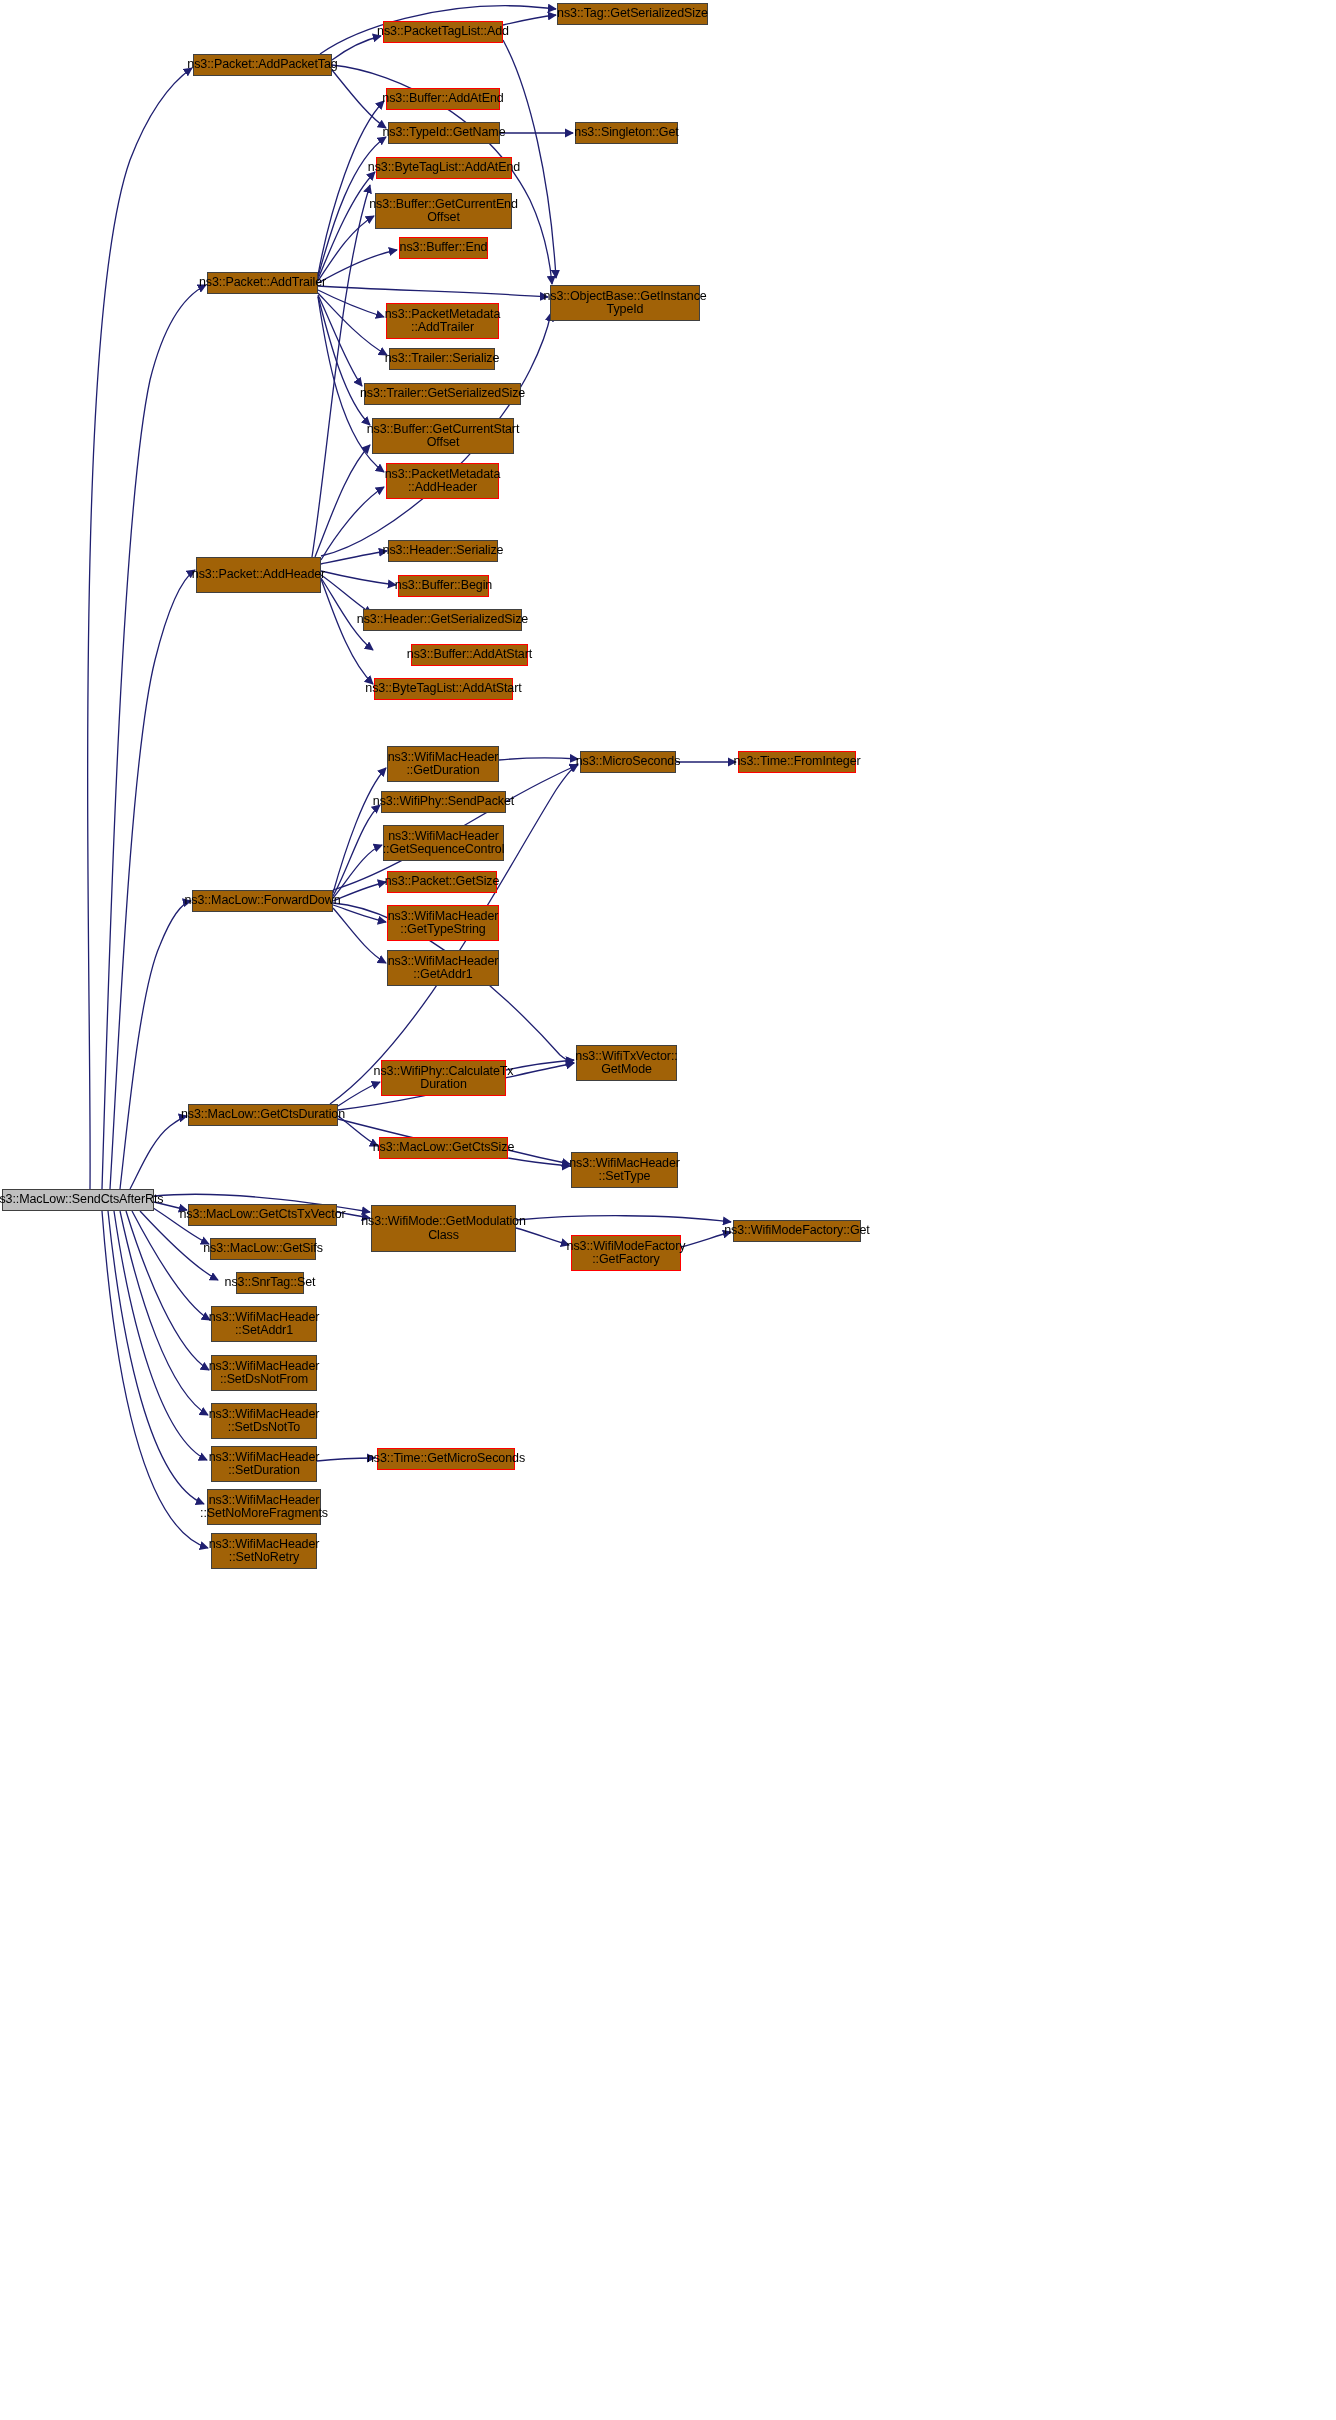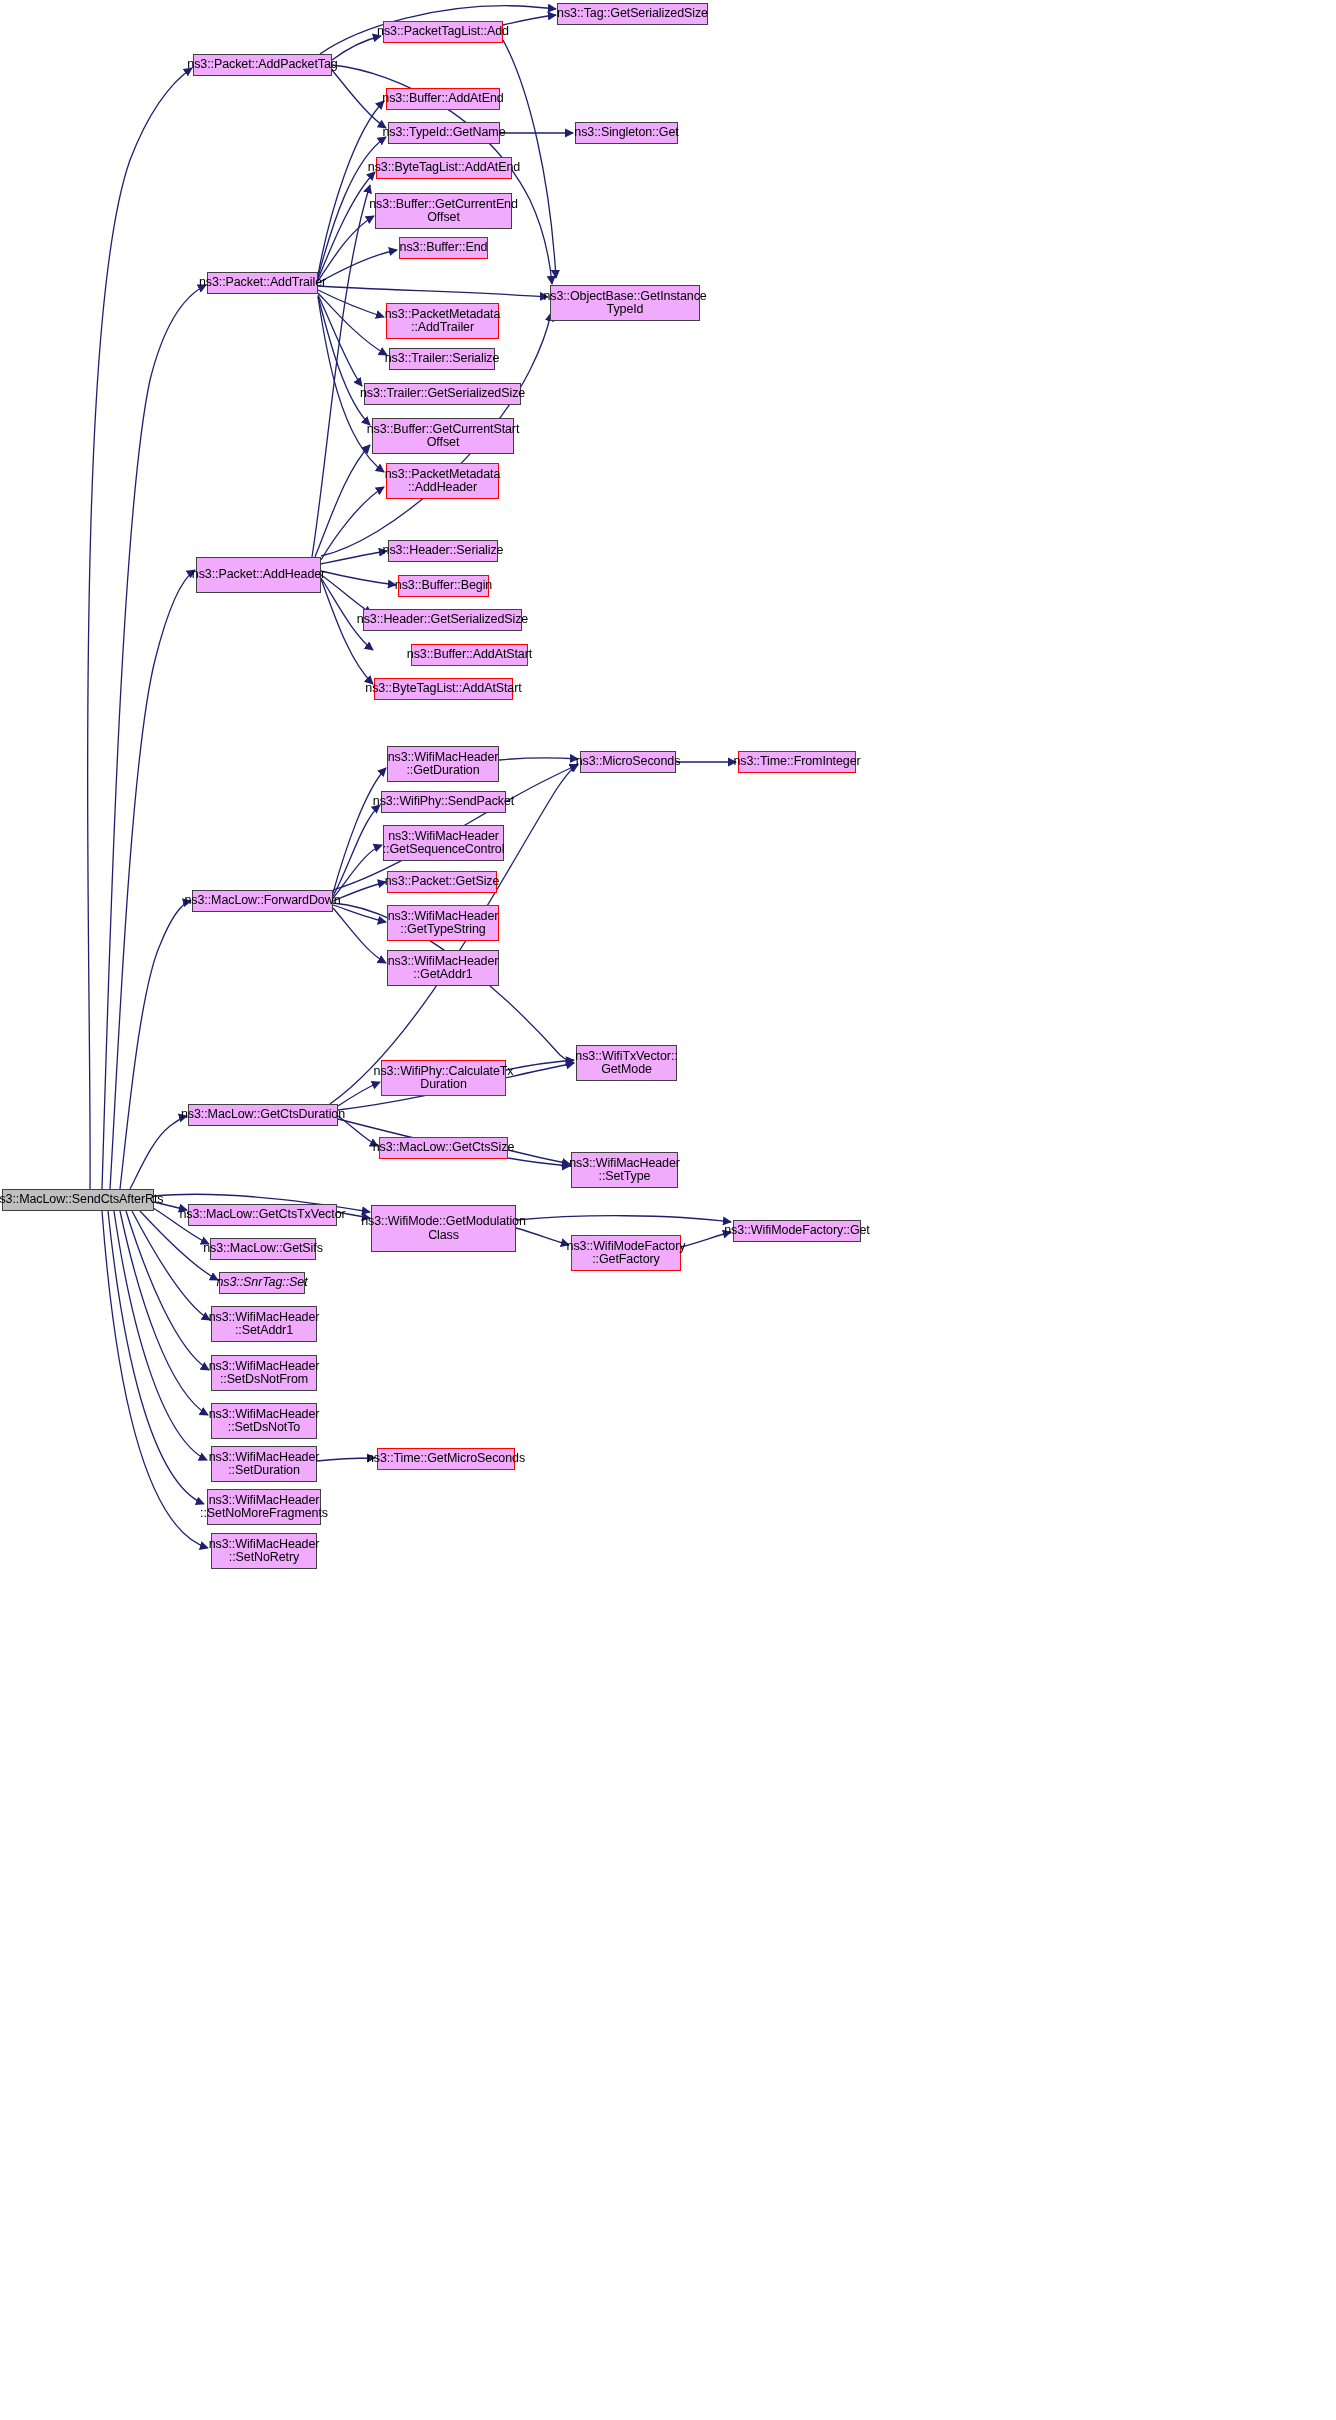"ns3::Tag::GetSerializedSize" .node { background: #f0abfc -> #a16207 }
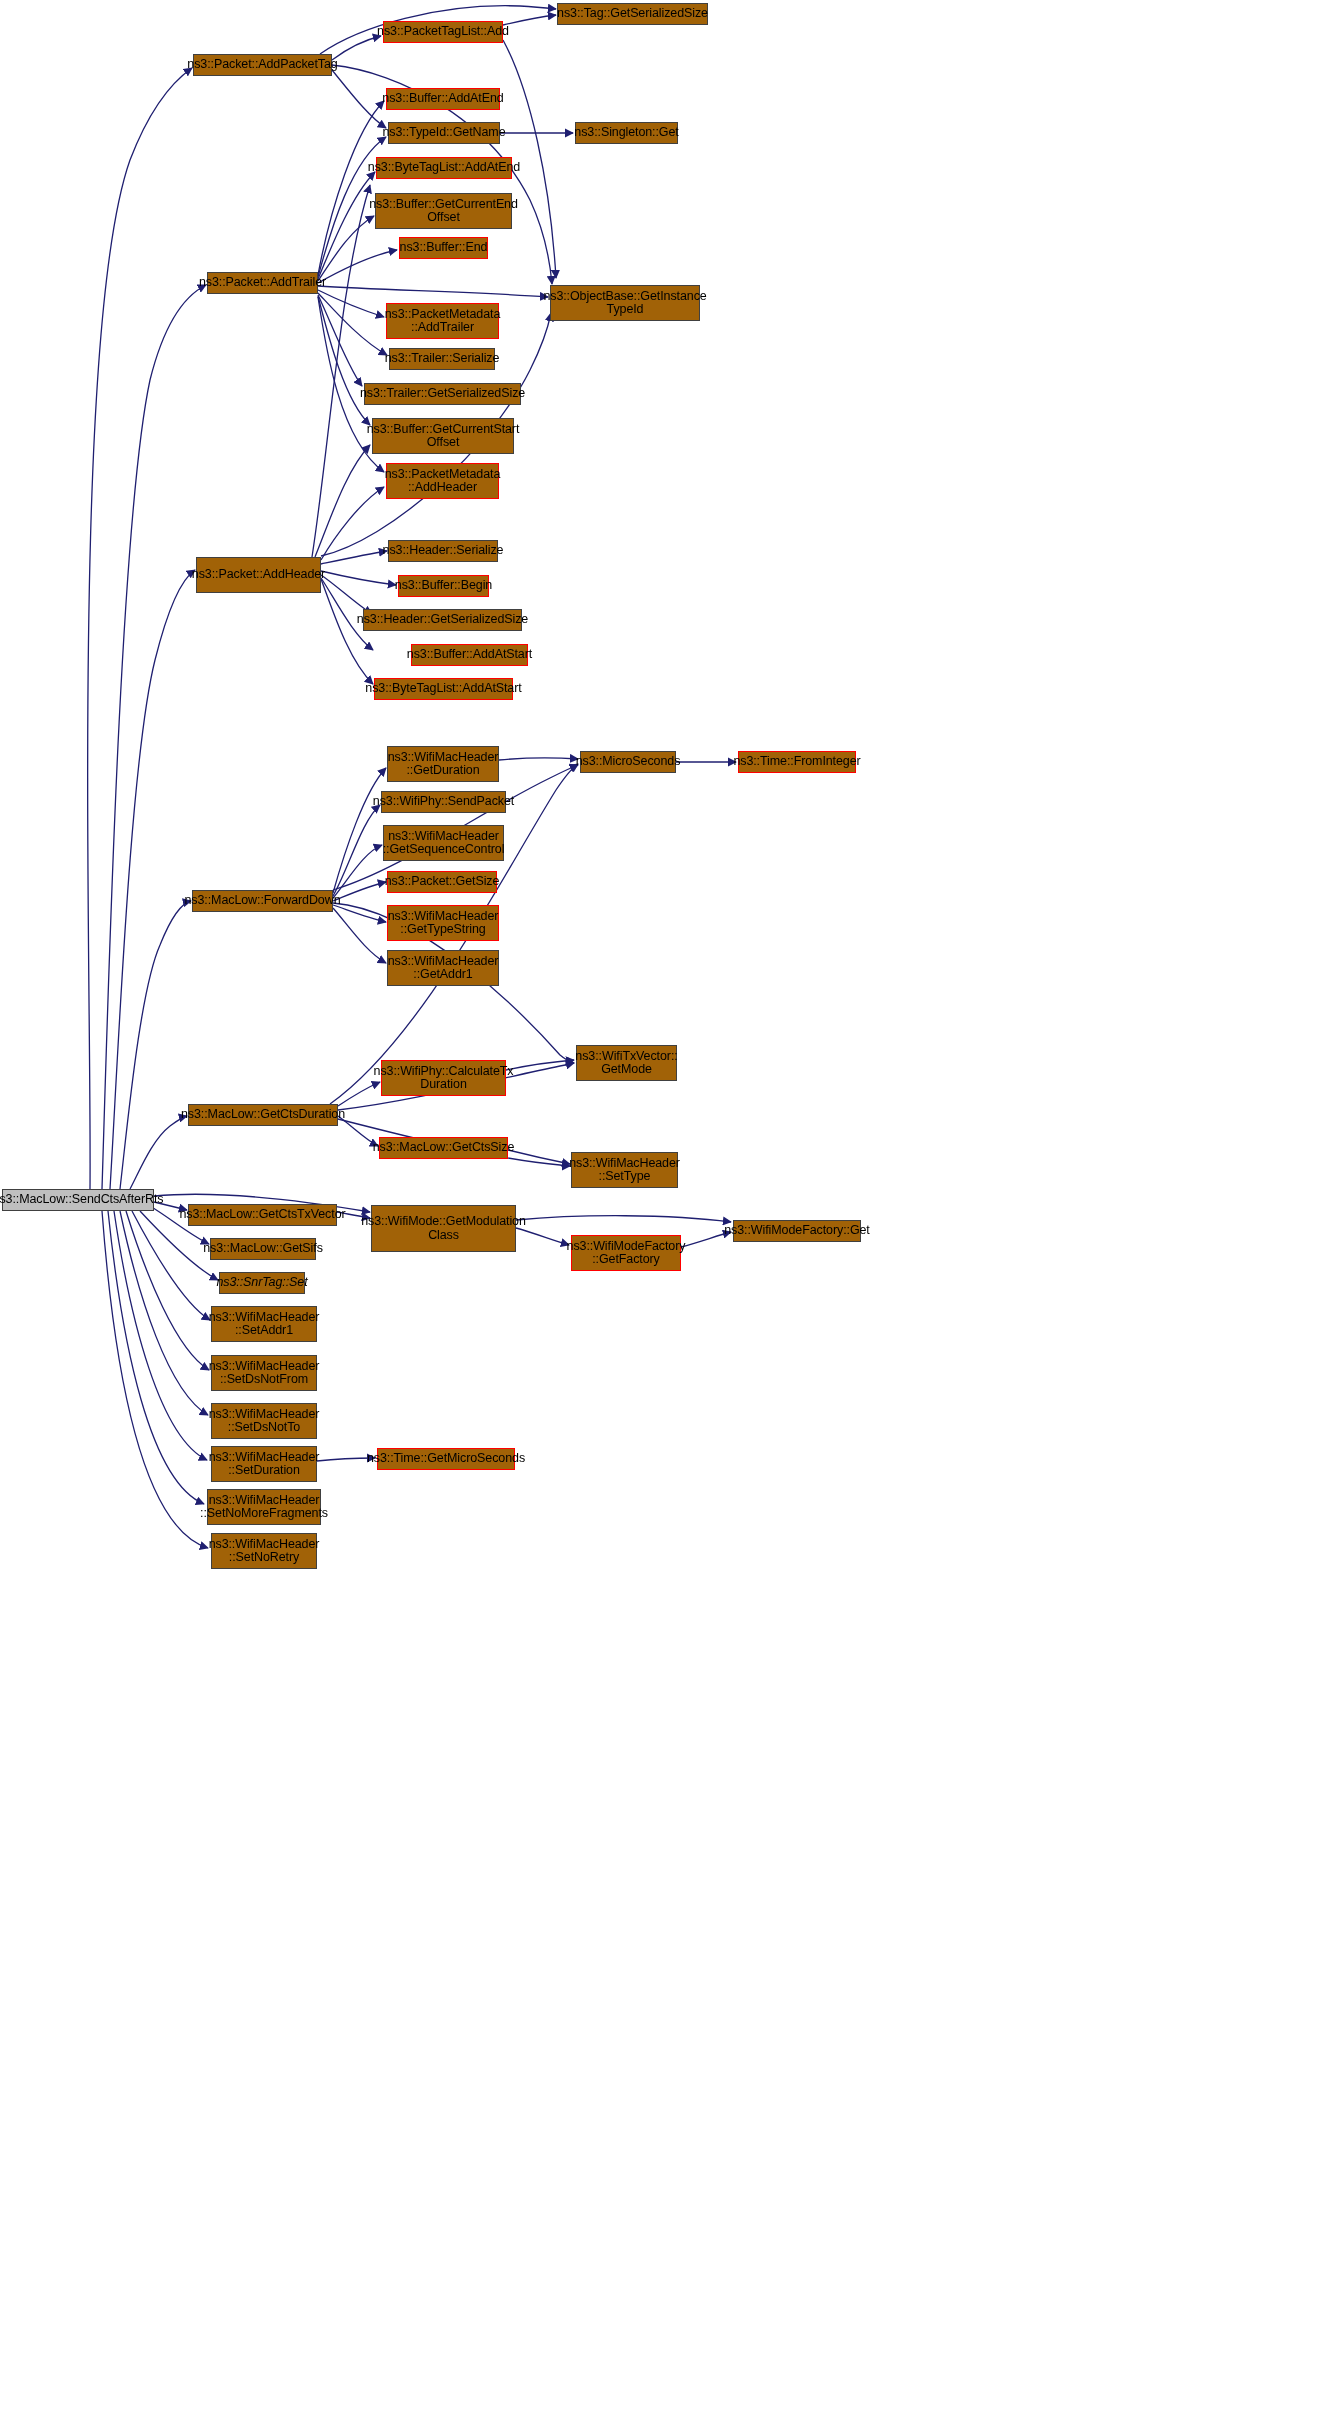"ns3::SnrTag::Set" div.node { font-style: italic -> none; left: 219px -> 236px; width: 86px -> 68px }
